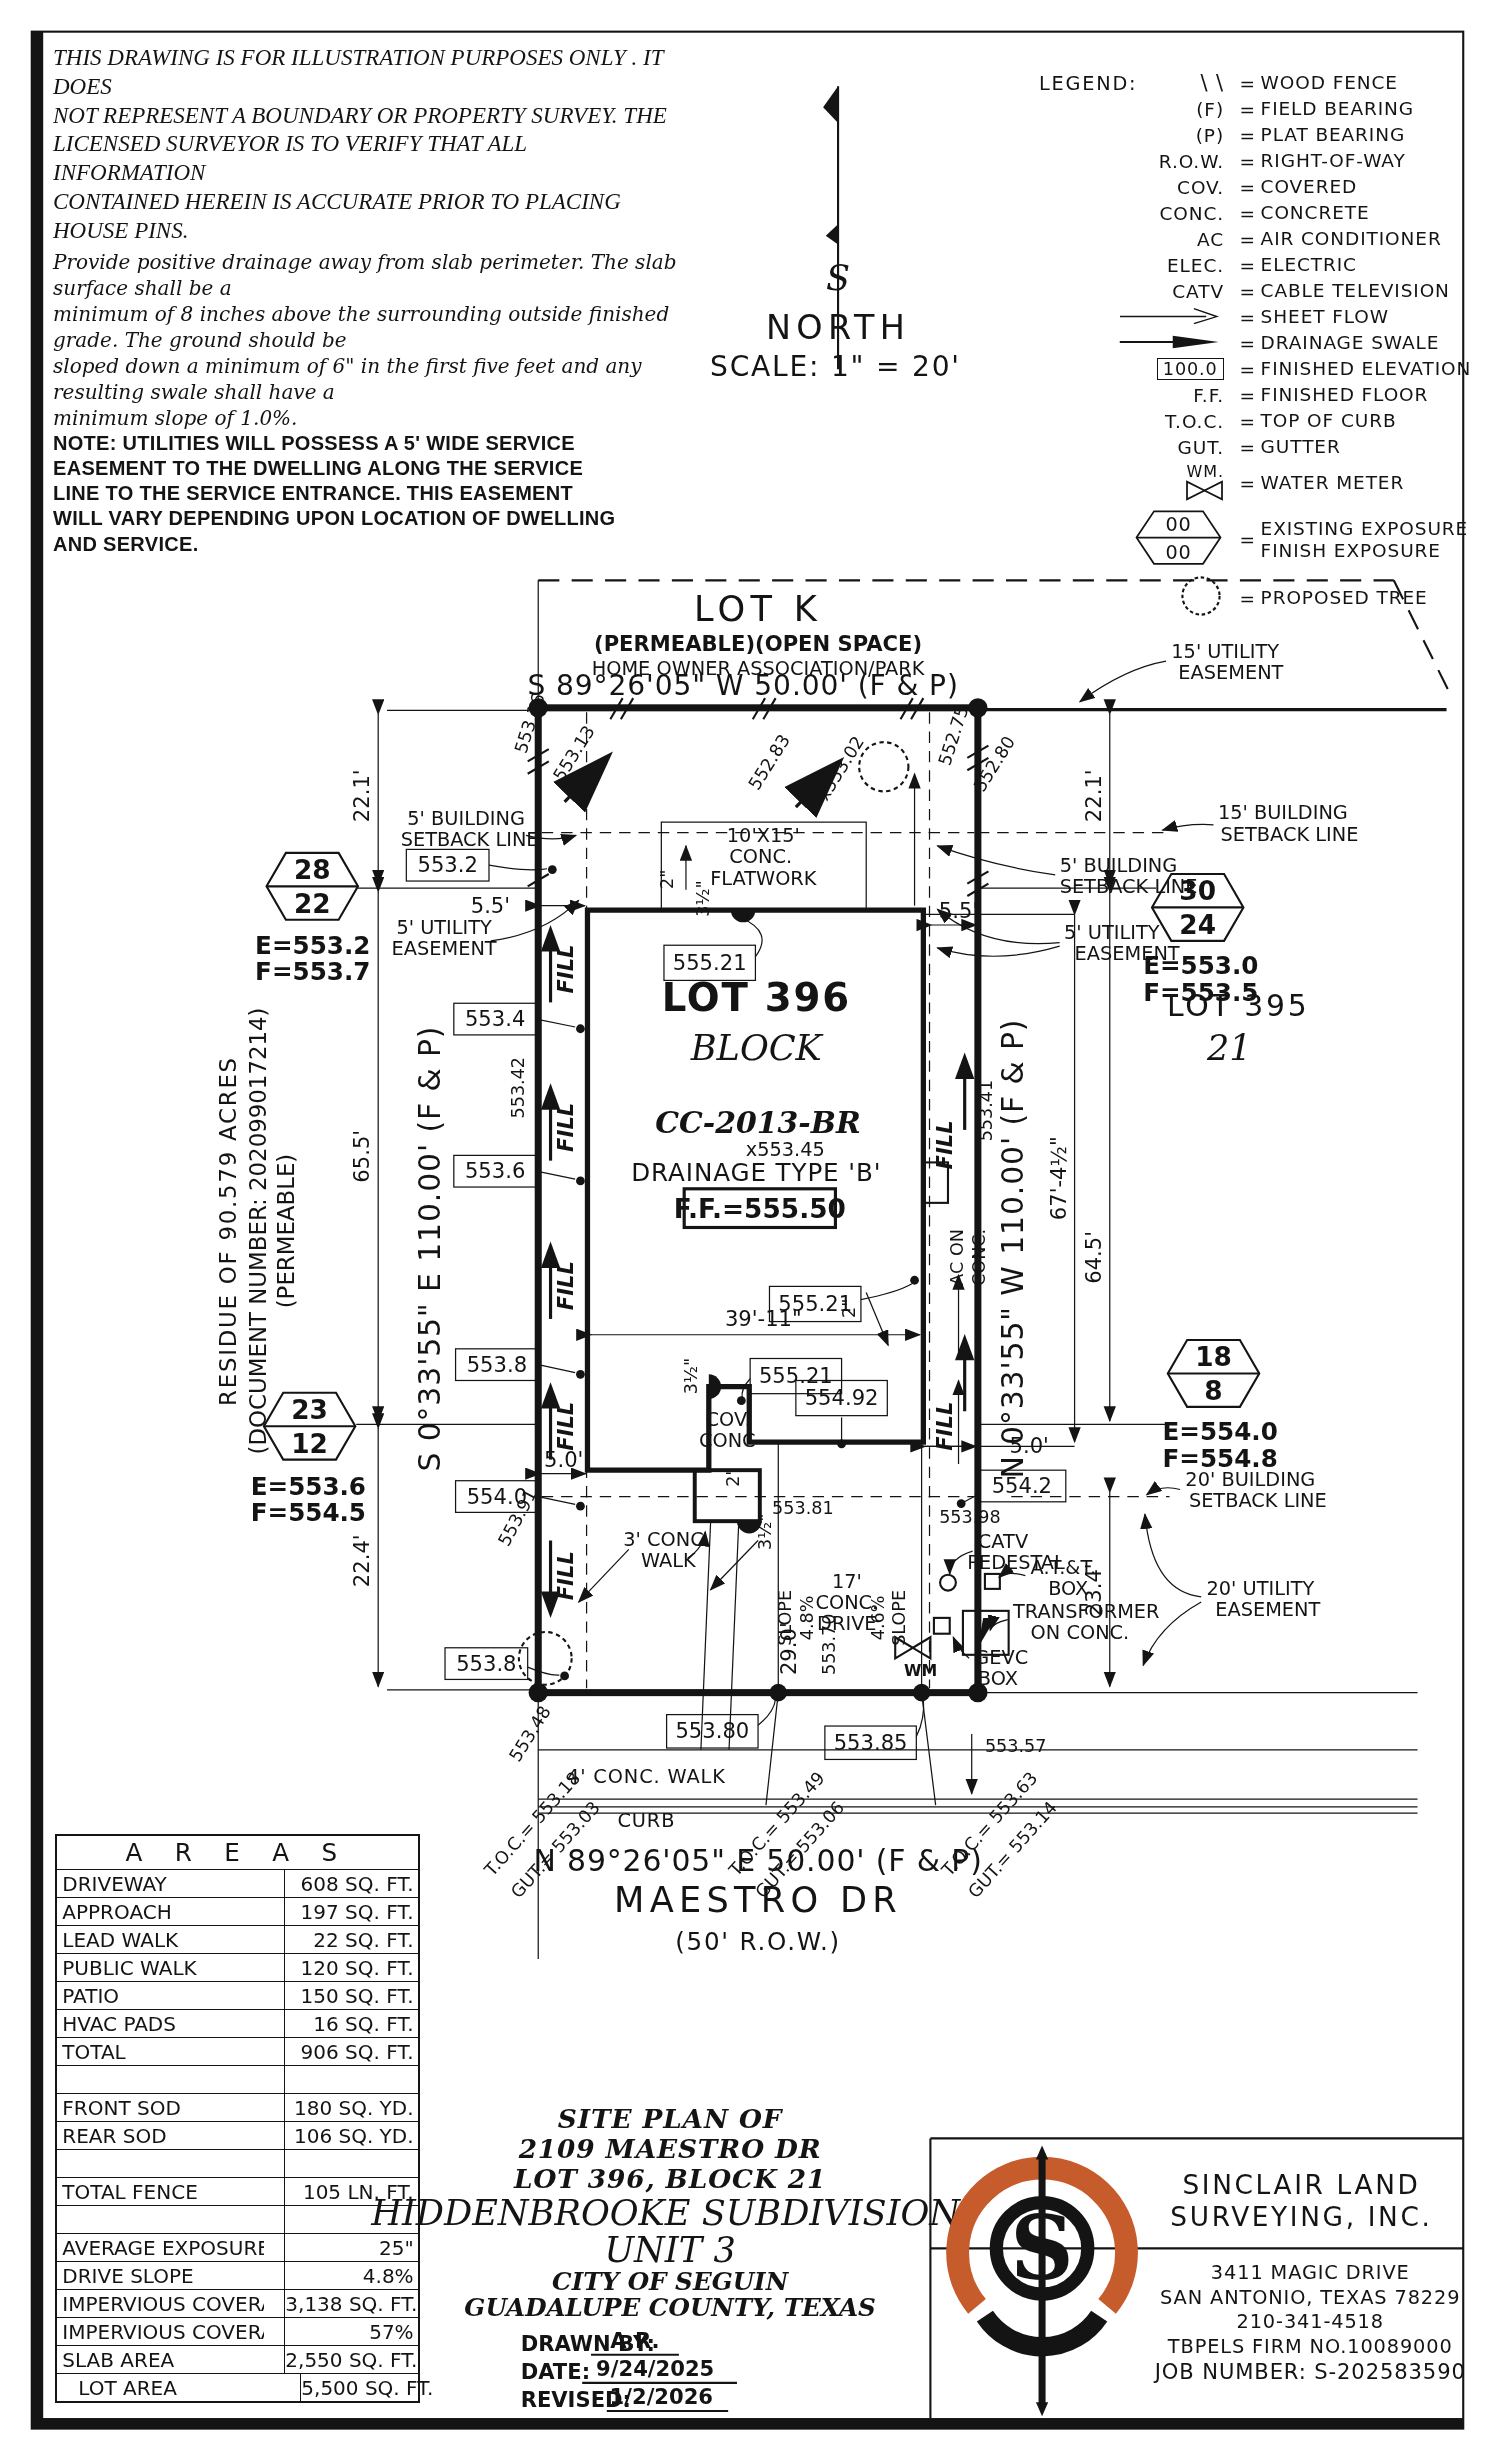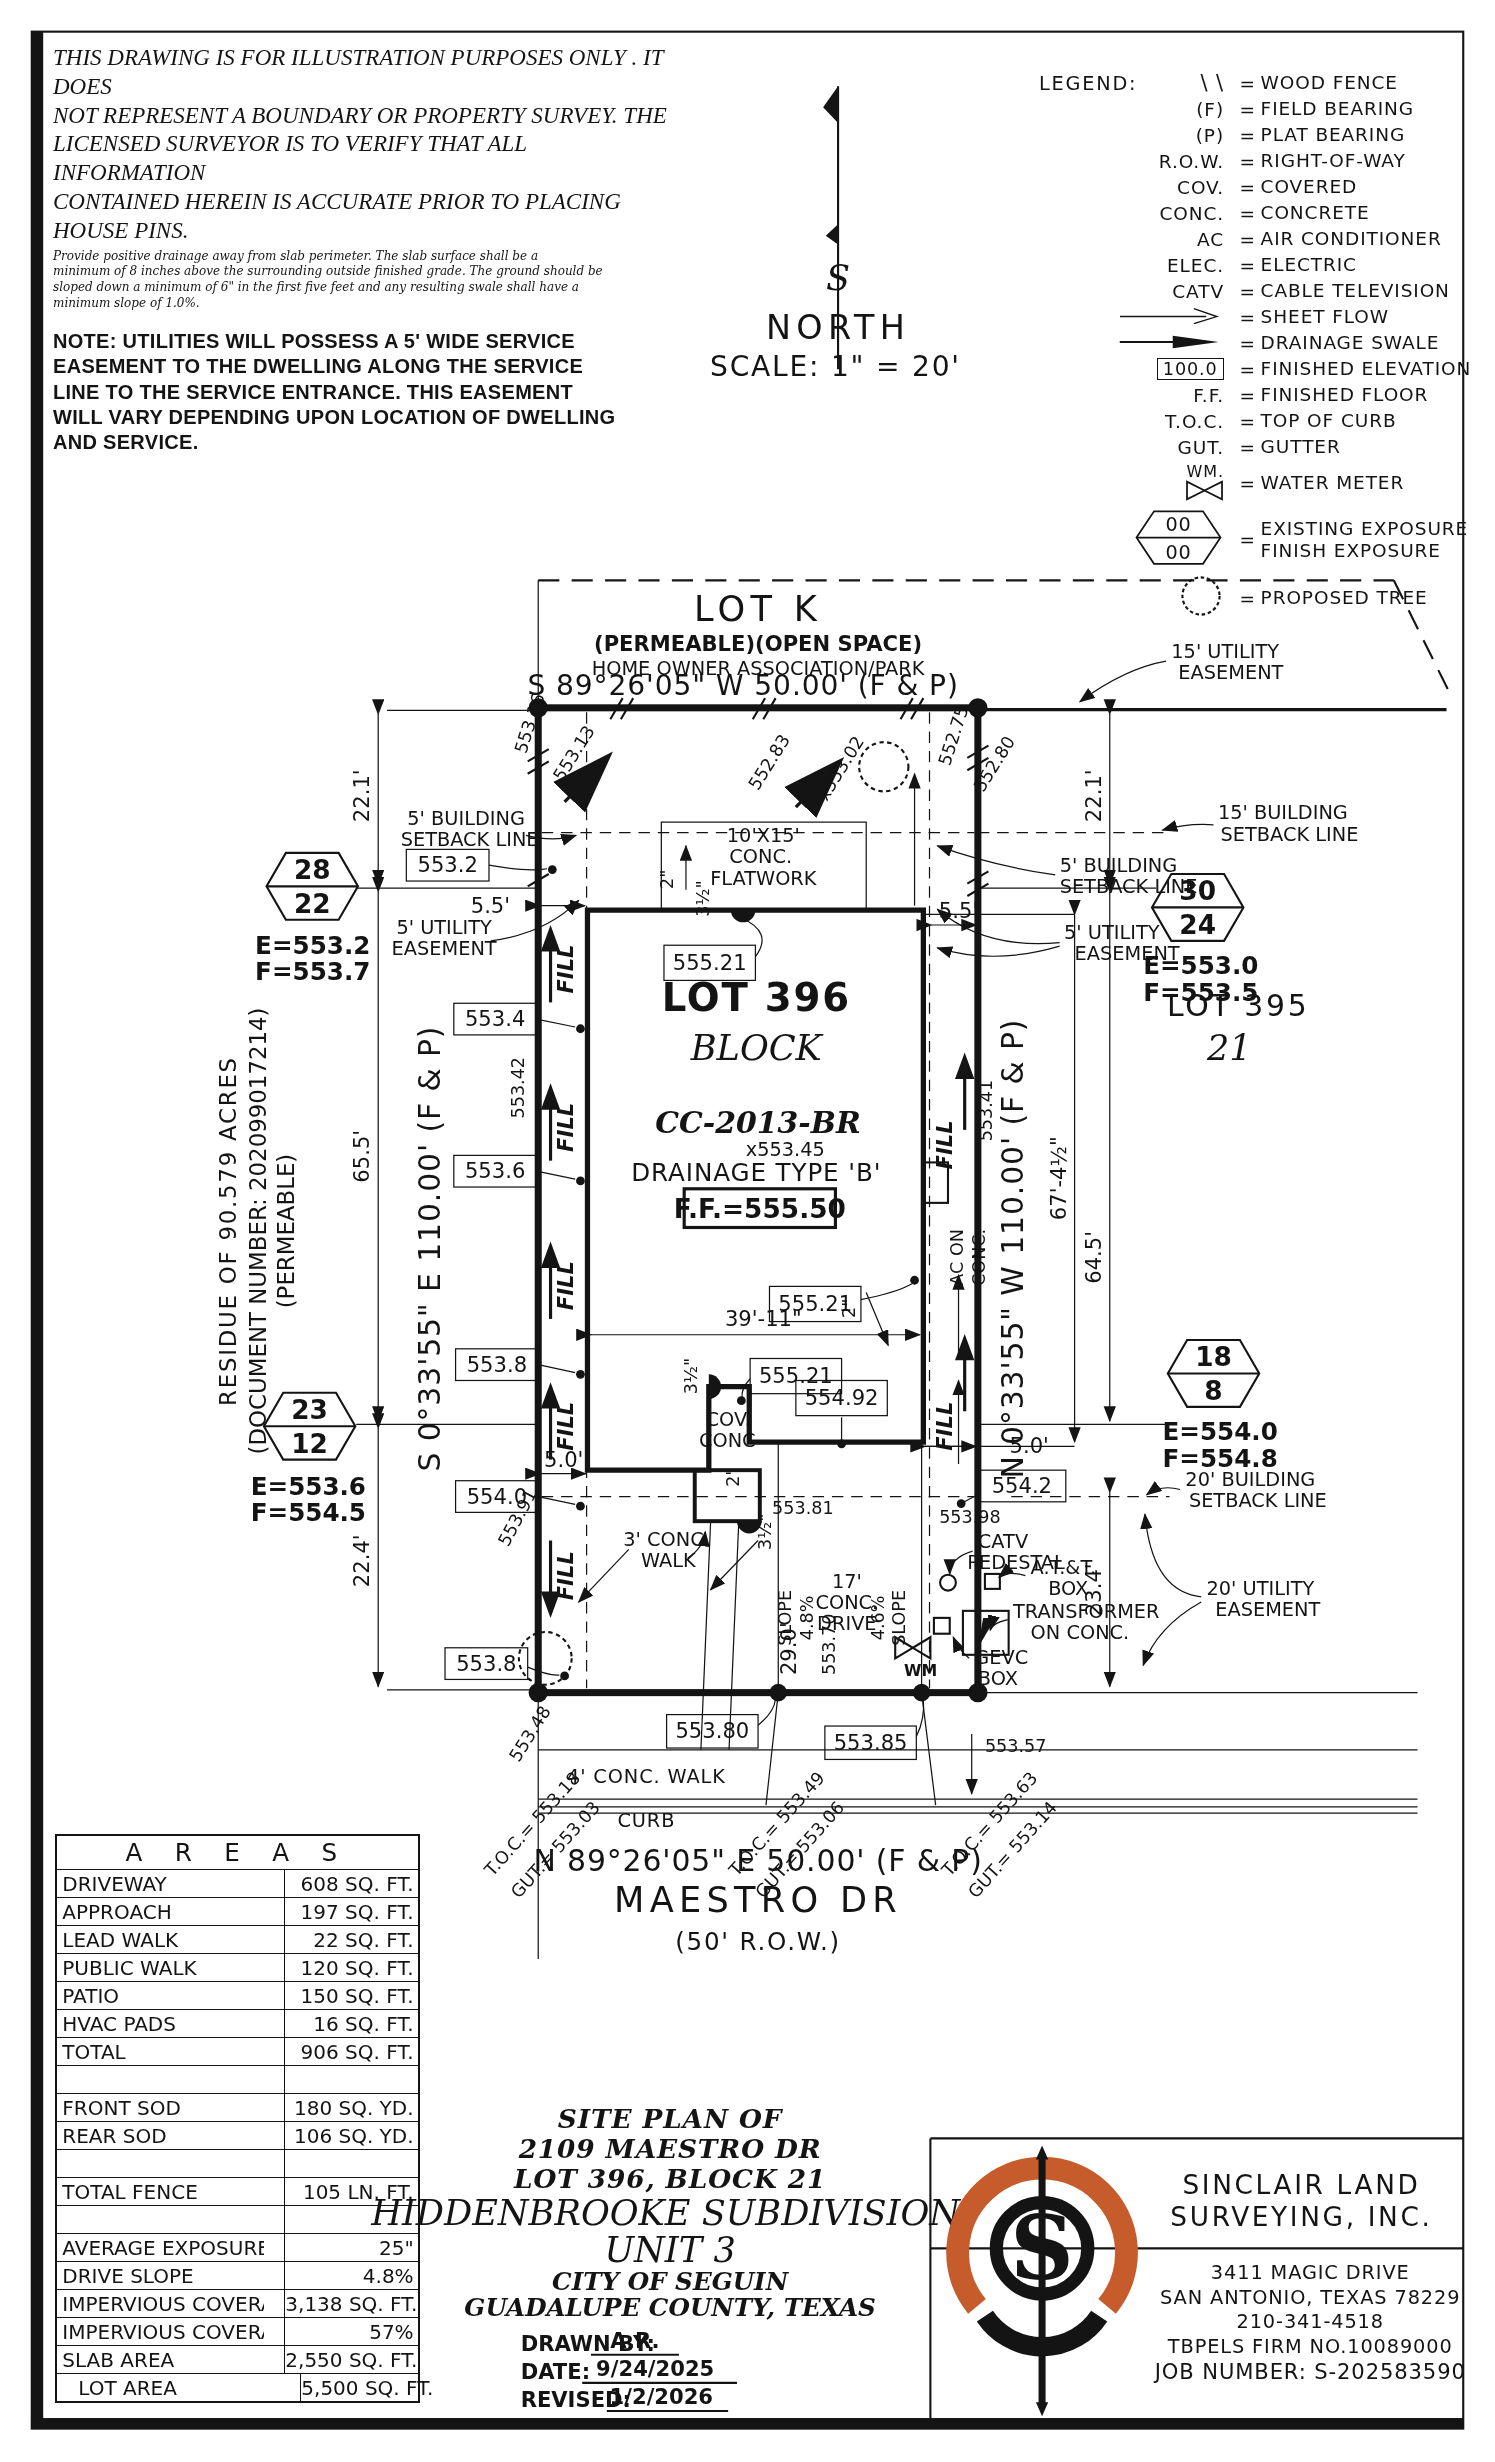"Provide positive drainage away from" #disclaimer .p2 { font-size: 12px -> 20px }
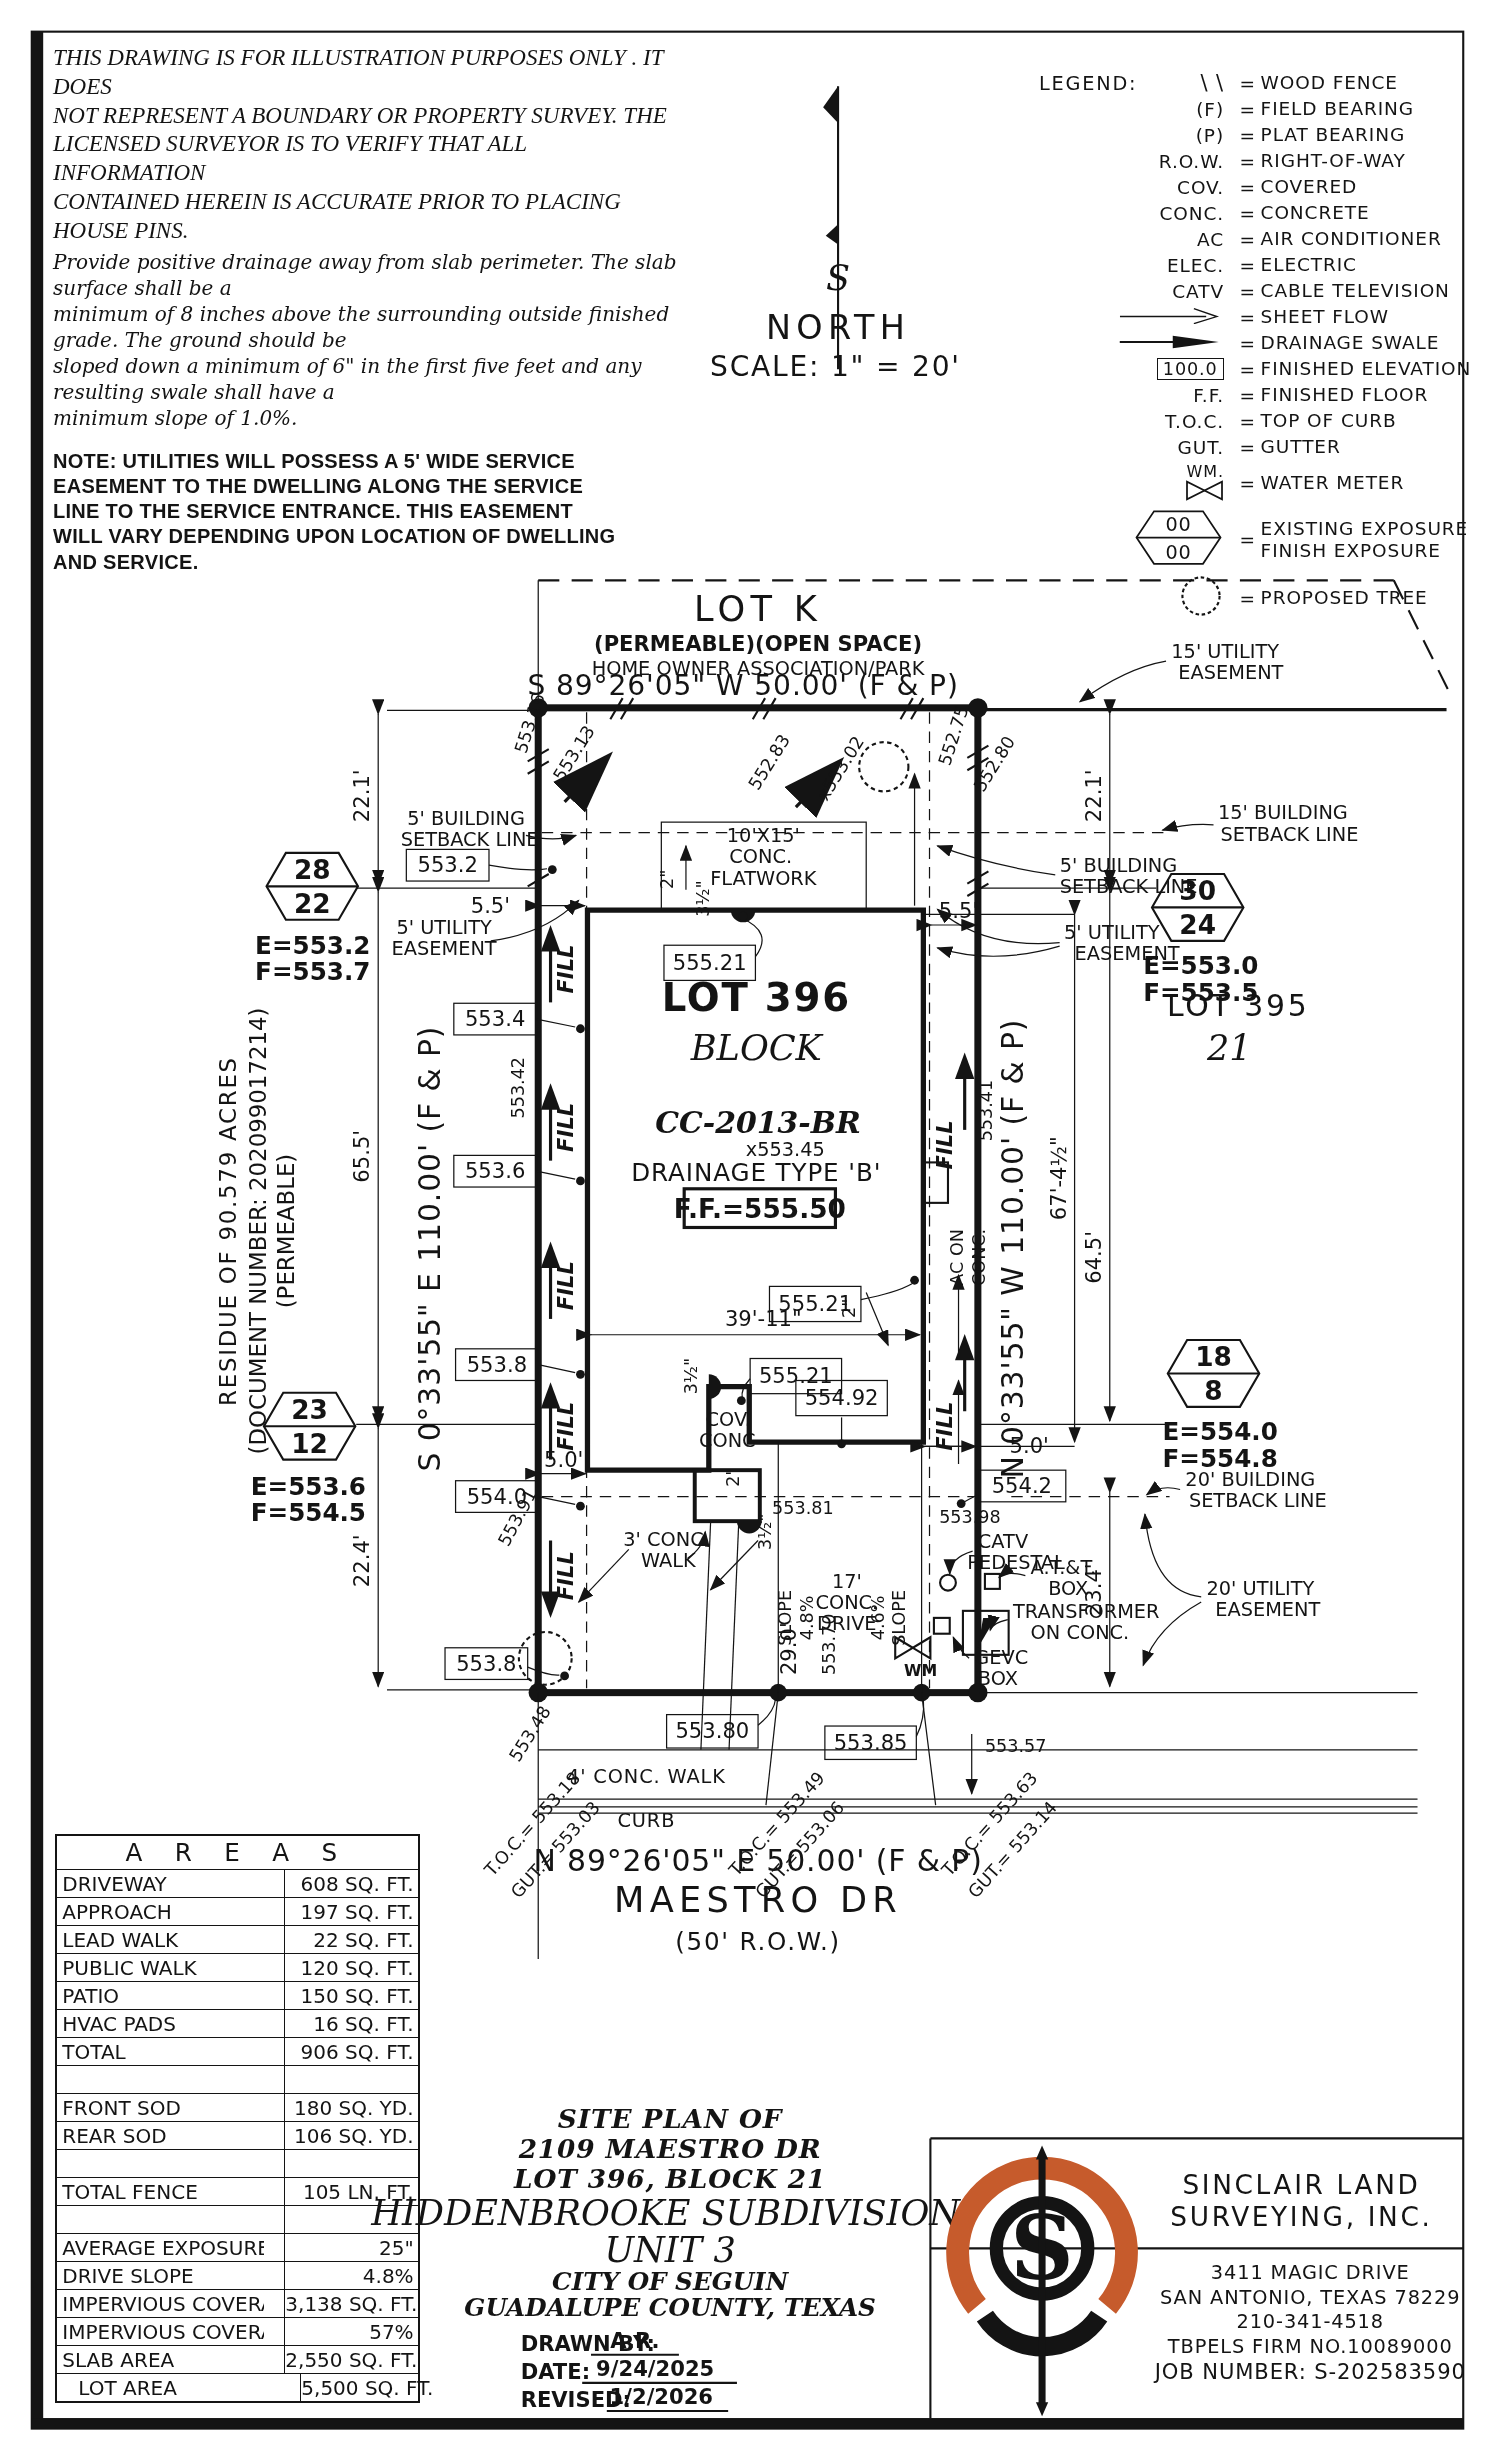"NOTE: UTILITIES WILL POSSESS A" #disclaimer .note { margin-top: 18px -> 0 }
